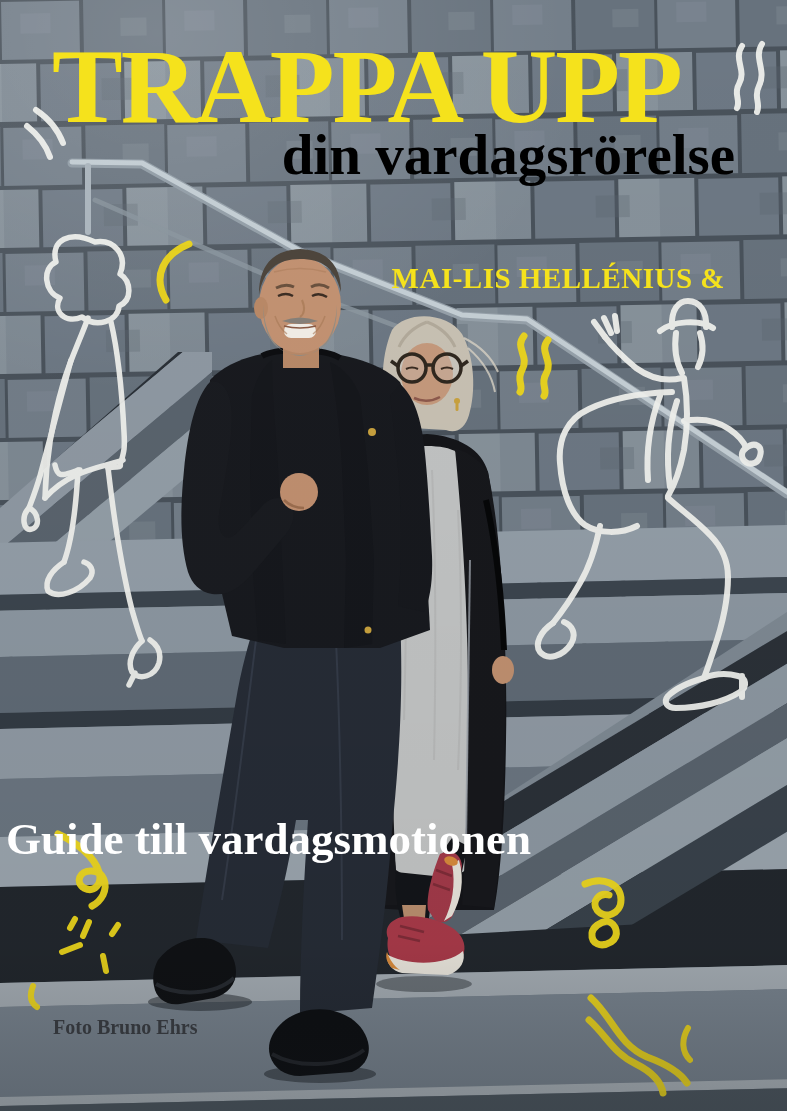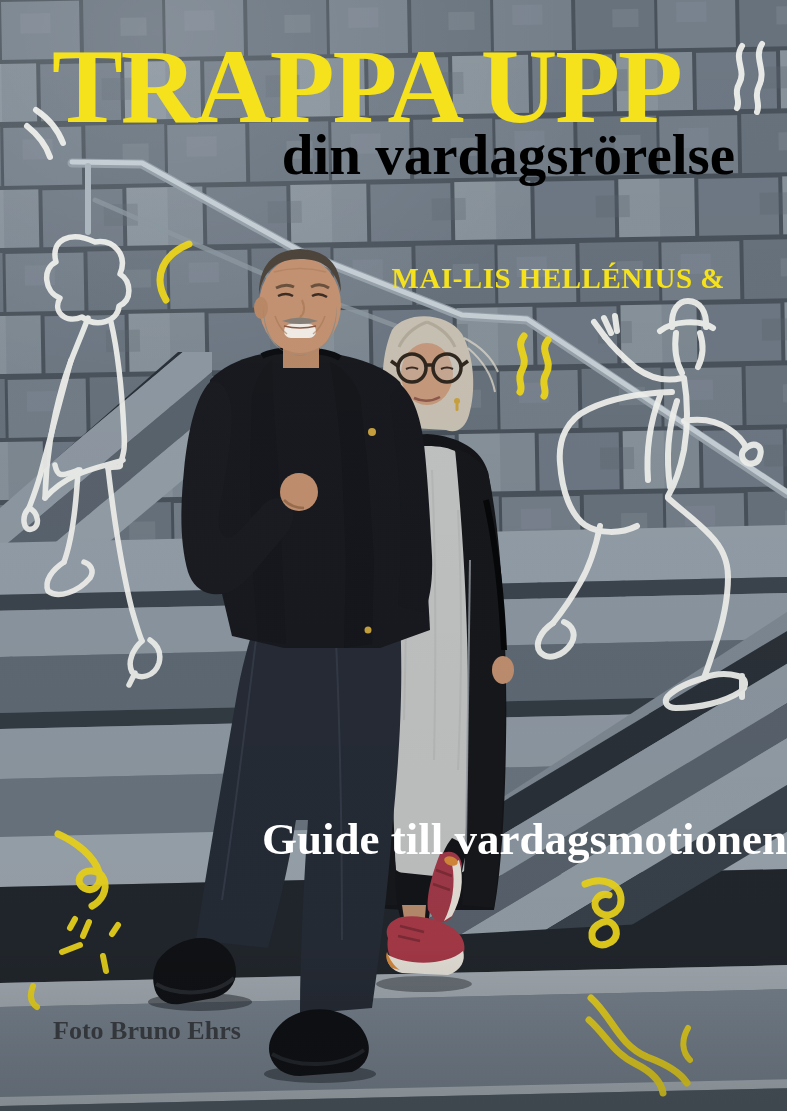"Guide till vardagsmotionen" .tagline { text-align: right -> left }
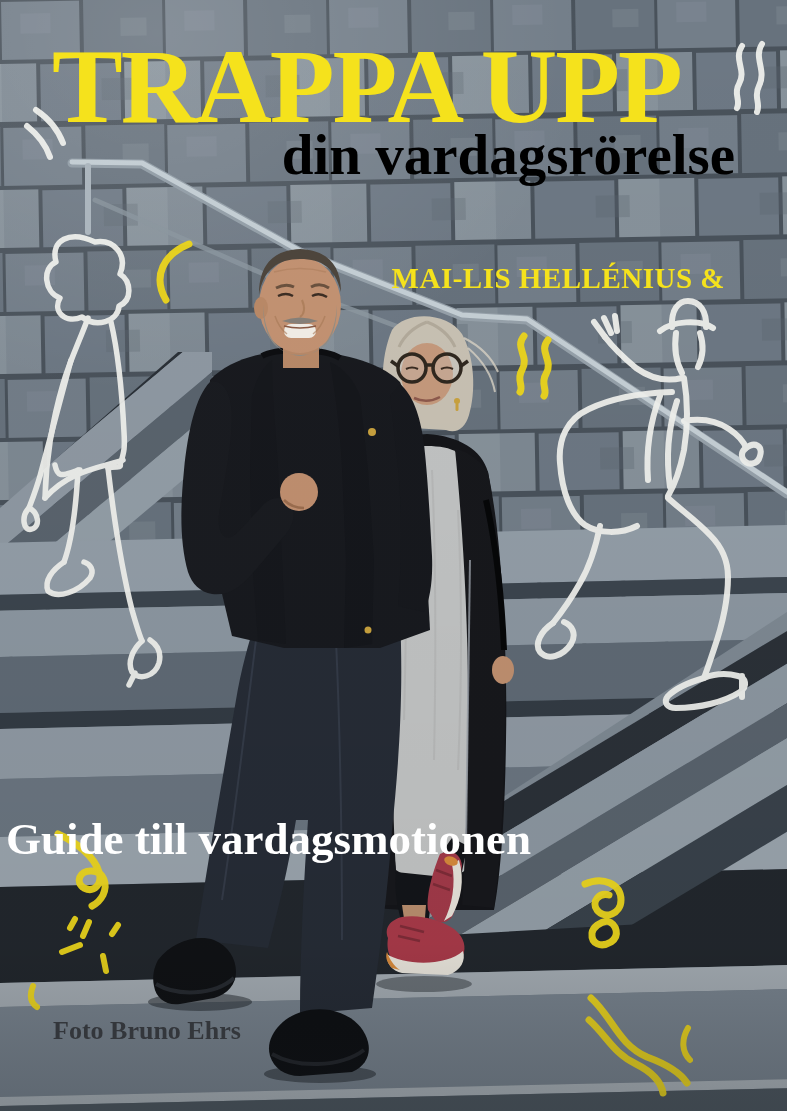"Foto Bruno Ehrs" .credit { font-size: 26px -> 20px }
